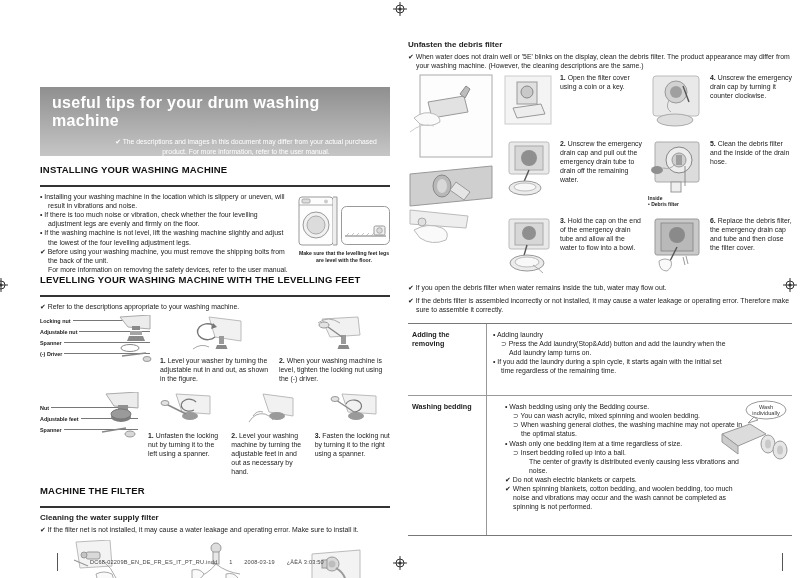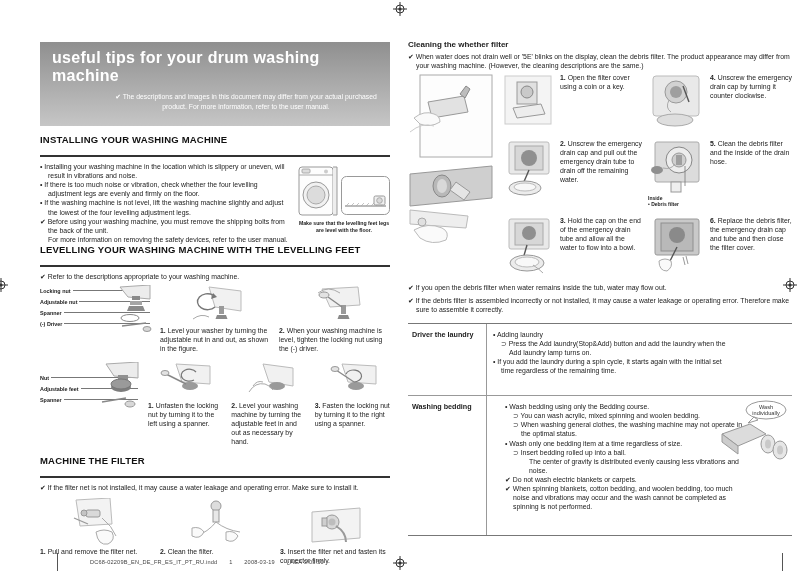"Cleaning the whether filter" div.h2 { text: Cleaning the whether -> Unfasten the debris }
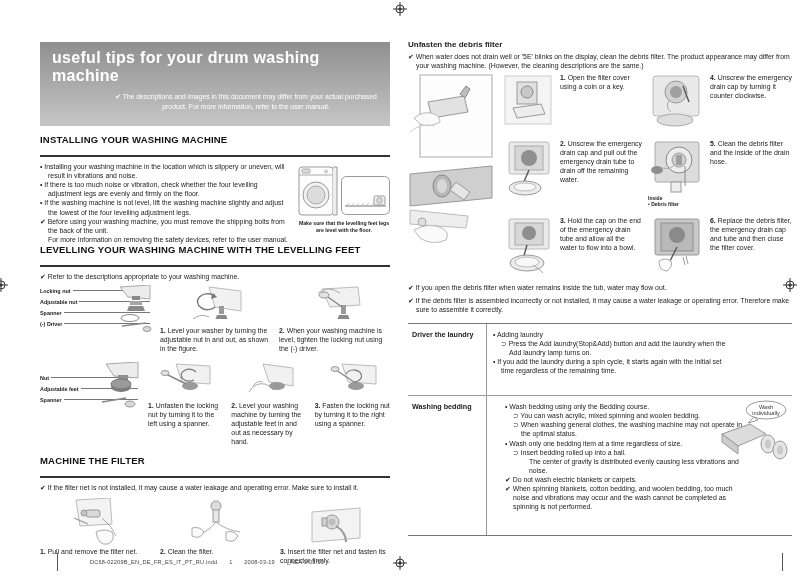"useful tips for your drum" .banner { height: 84px -> 69px; margin-top: none -> 45px }
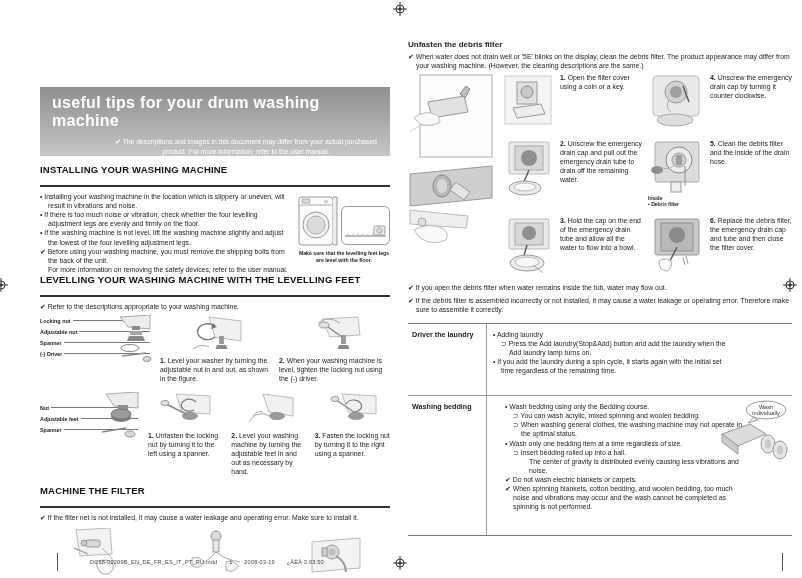"Driver the laundry" div.kcell-label { text: Driver the laundry -> Adding the removing }
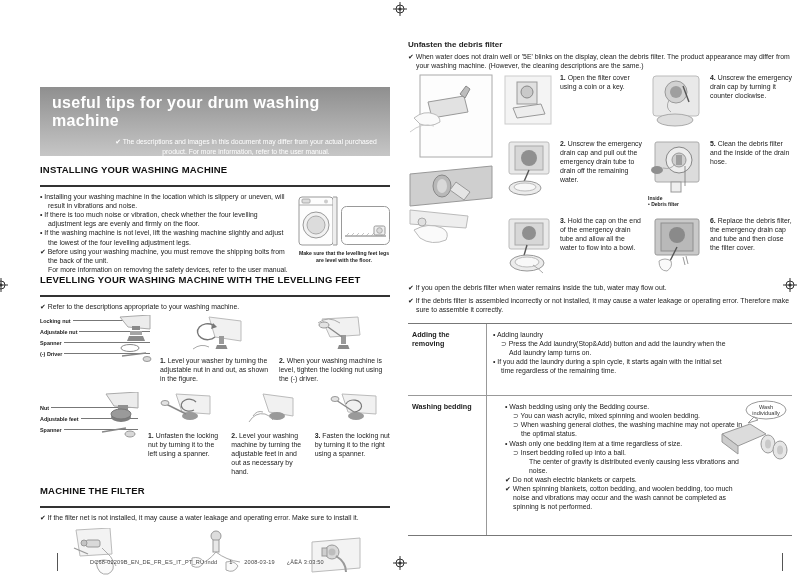"Cleaning the water supply filter" div.h2 { html: none -> <div>Cleaning the water supply filter</div> }
